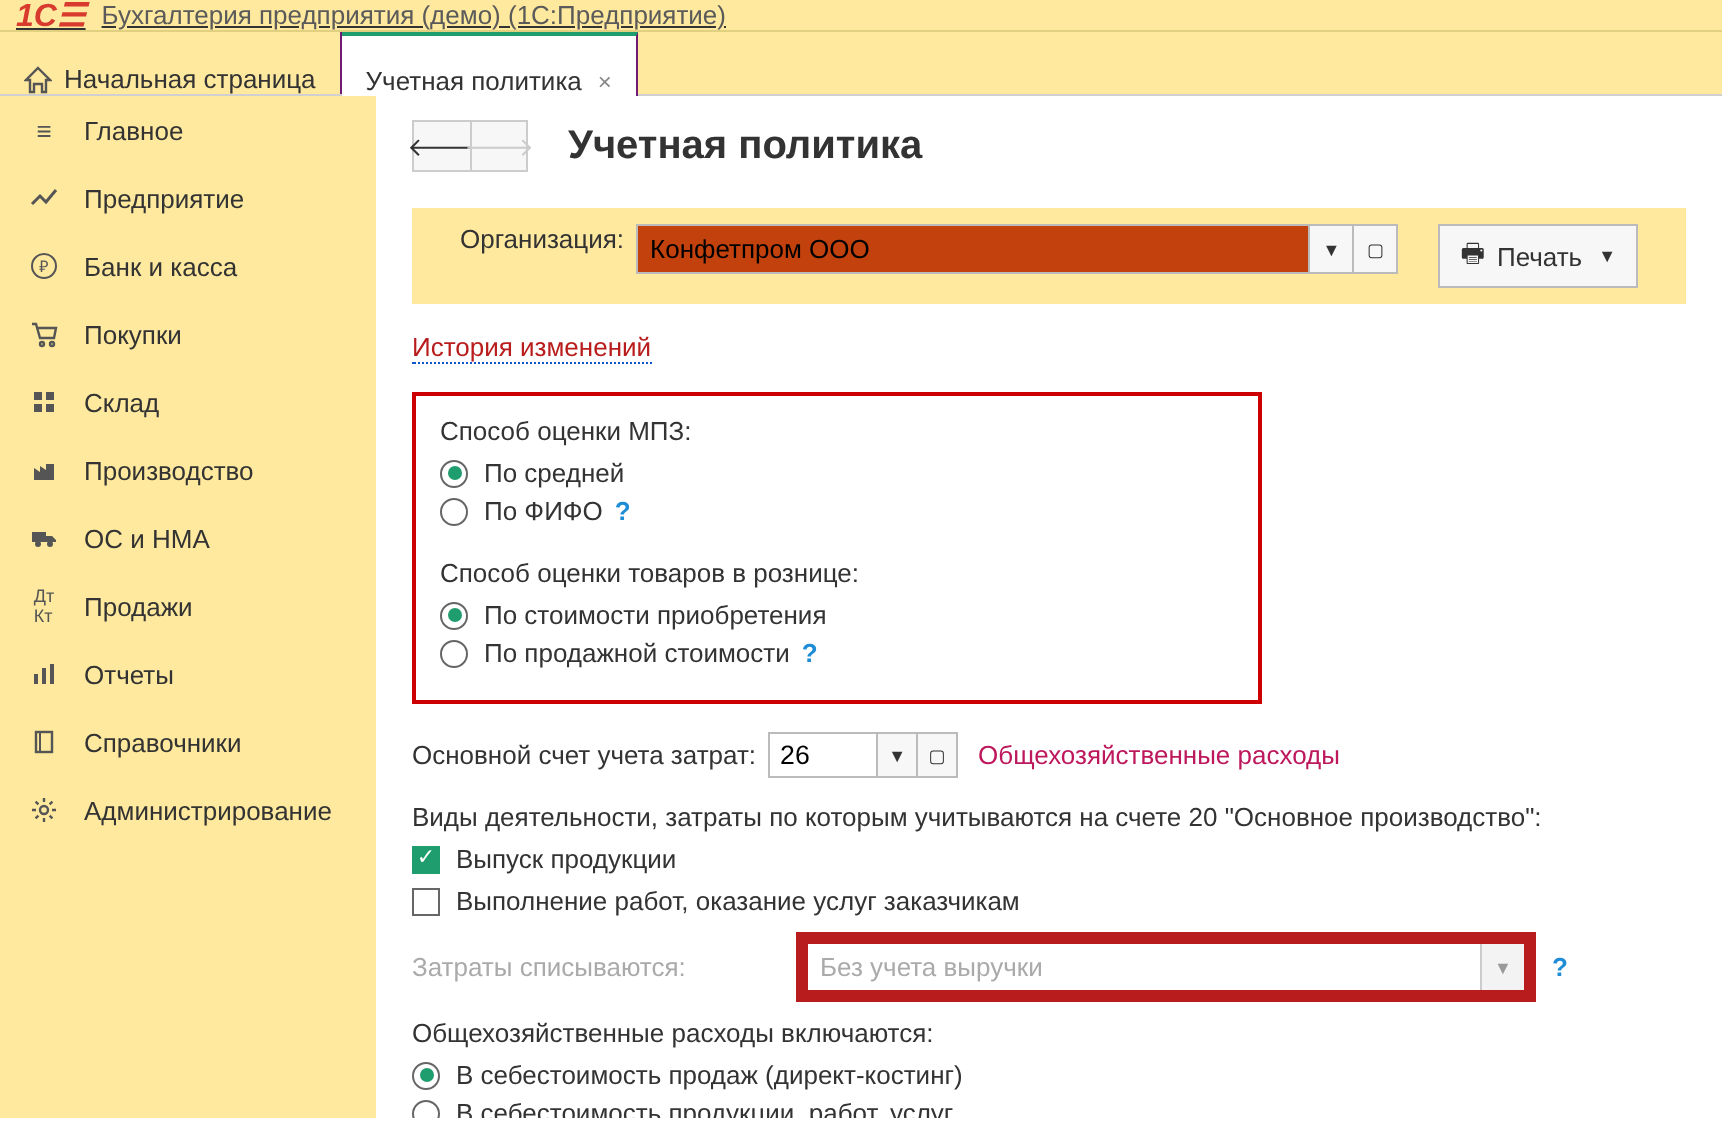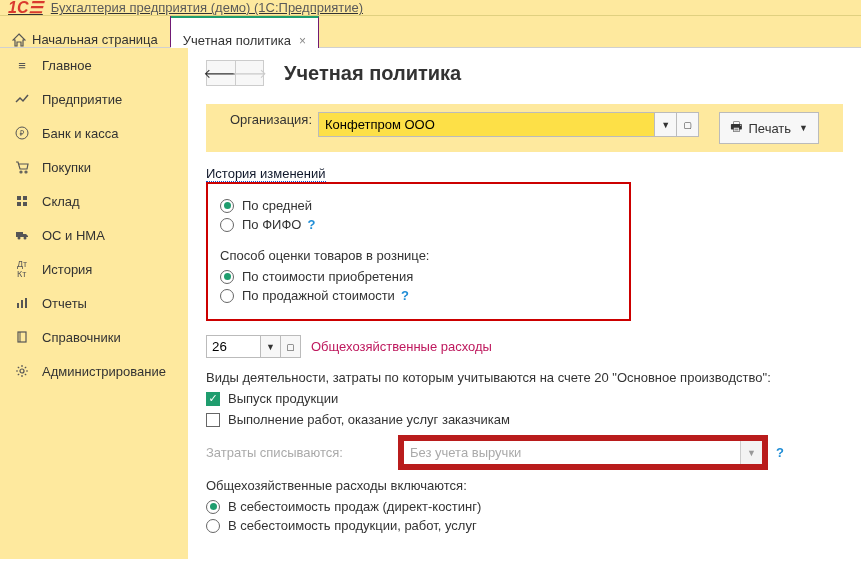"Конфетпром ООО" .org-input { background: #fde047 -> #c2410c }
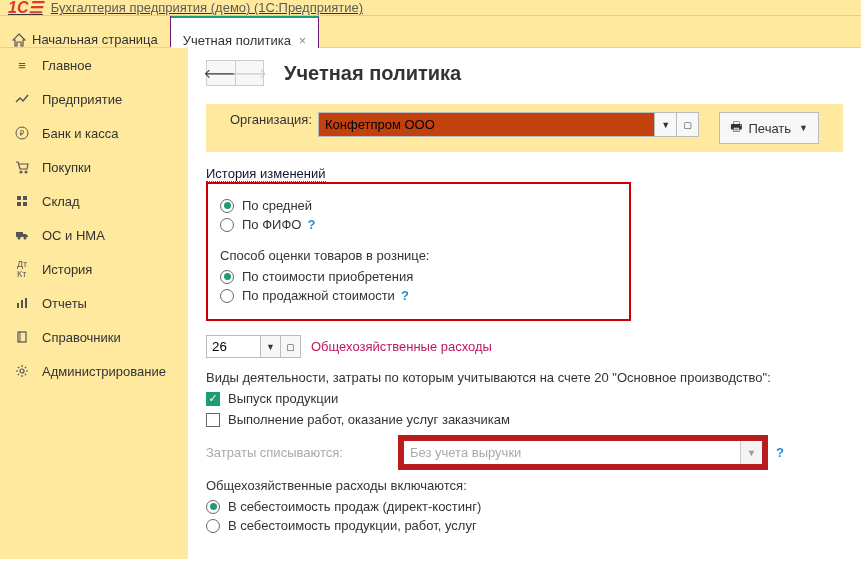"История изменений" .history-link { color: #0f172a -> #b91c1c; margin-bottom: none -> 14px }
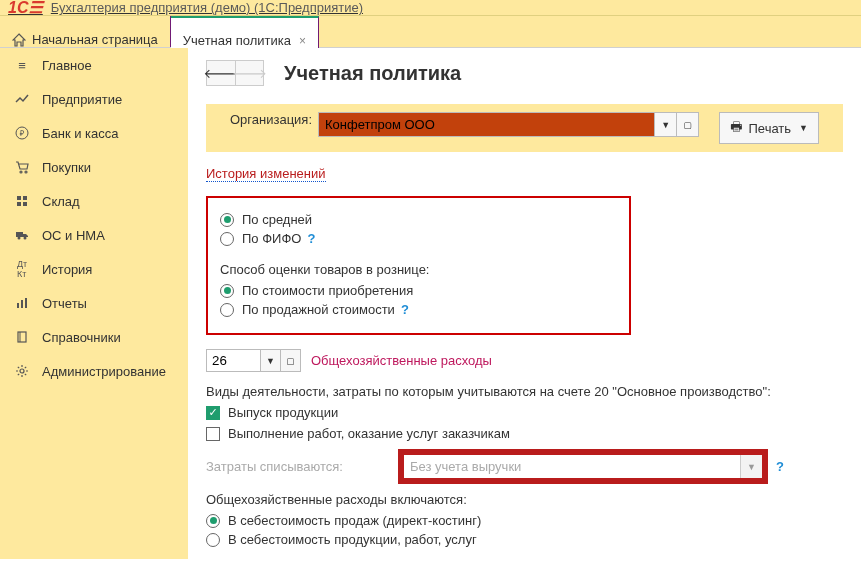"Способ оценки МПЗ:" div.section-label { html: none -> <div>Способ оценки МПЗ:</div> }
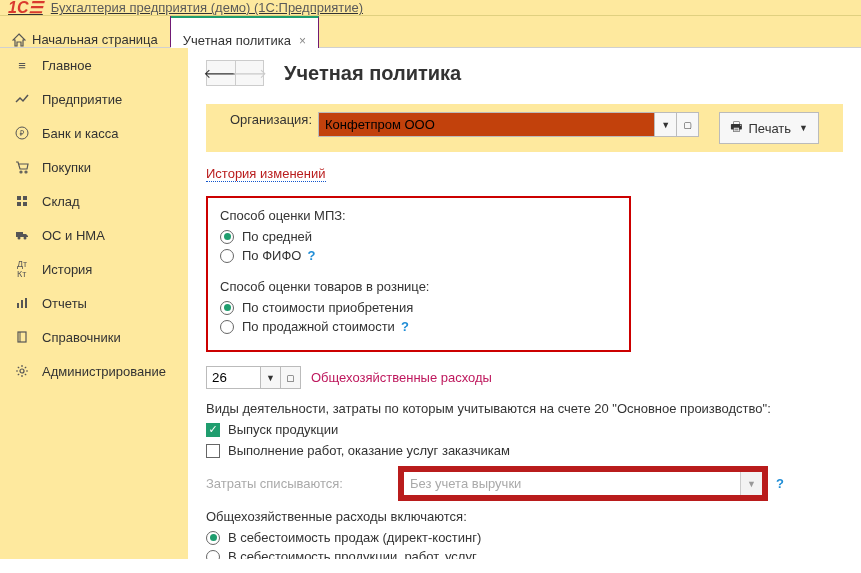"Производство" div.sidebar-item { html: none -> <div> <span> <svg> <path></path> </svg> </span> <span>Производство</span> </div> }
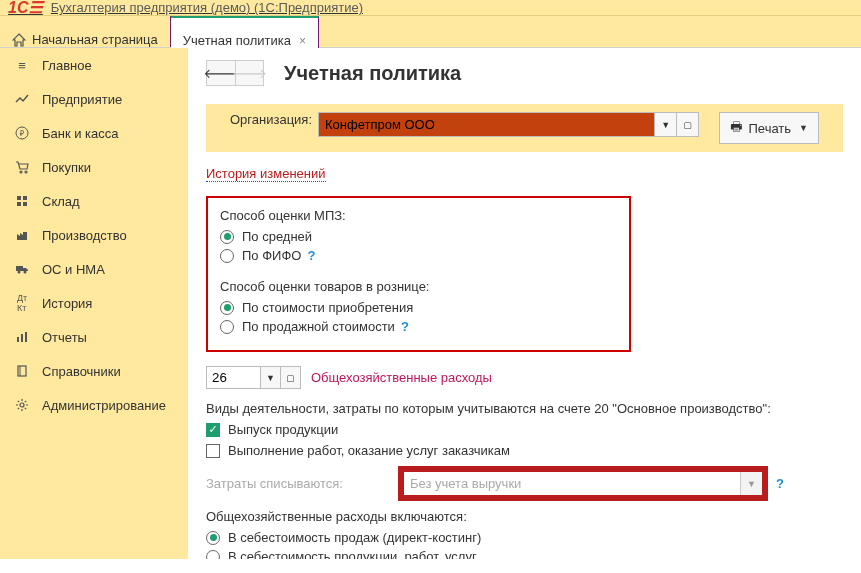"История" span { text: История -> Продажи }
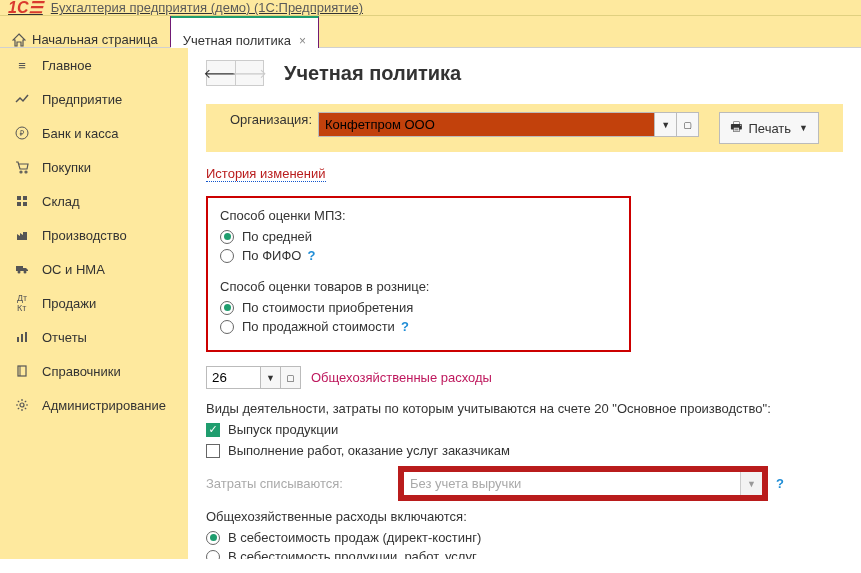"Основной счет учета затрат:" span { html: none -> <span>Основной счет учета затрат:</span> }
